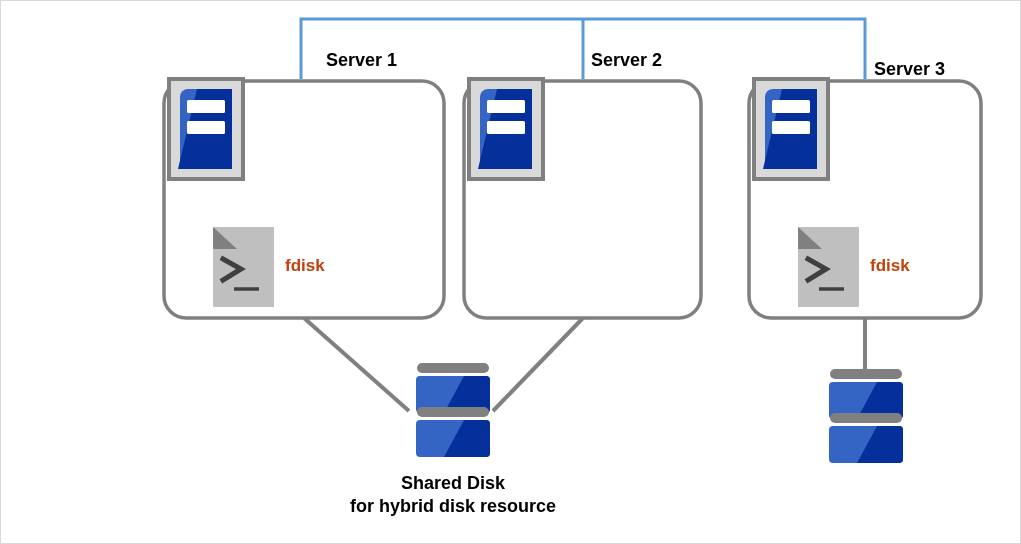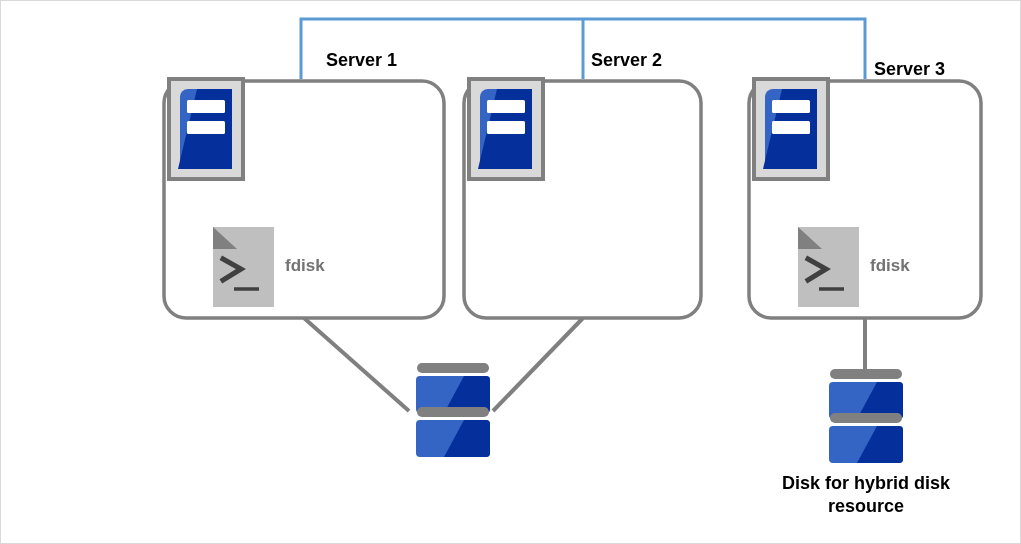"fdisk" .fdisk-lbl { color: #737373 -> #c2410c }
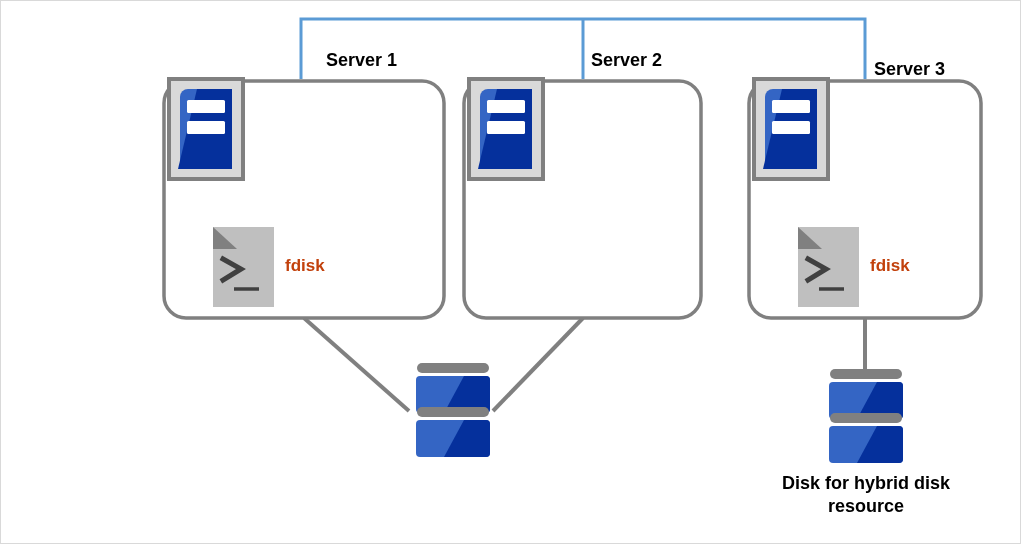"Shared Disk" div.caption { html: none -> <div>Shared Disk for hybrid disk resource</div> }
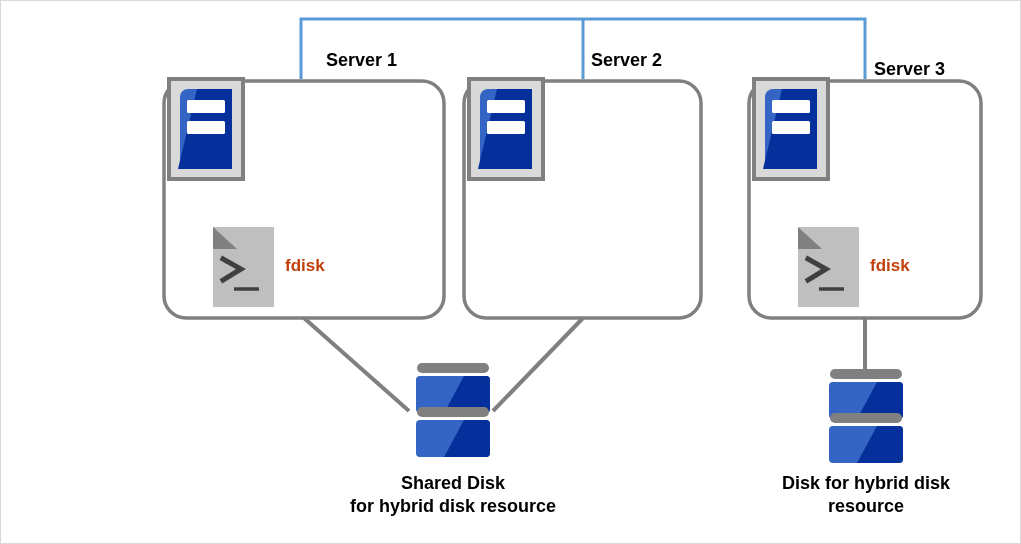"Disk for hybrid disk" div.caption { html: <div>Disk for hybrid disk resource</div> -> none }
